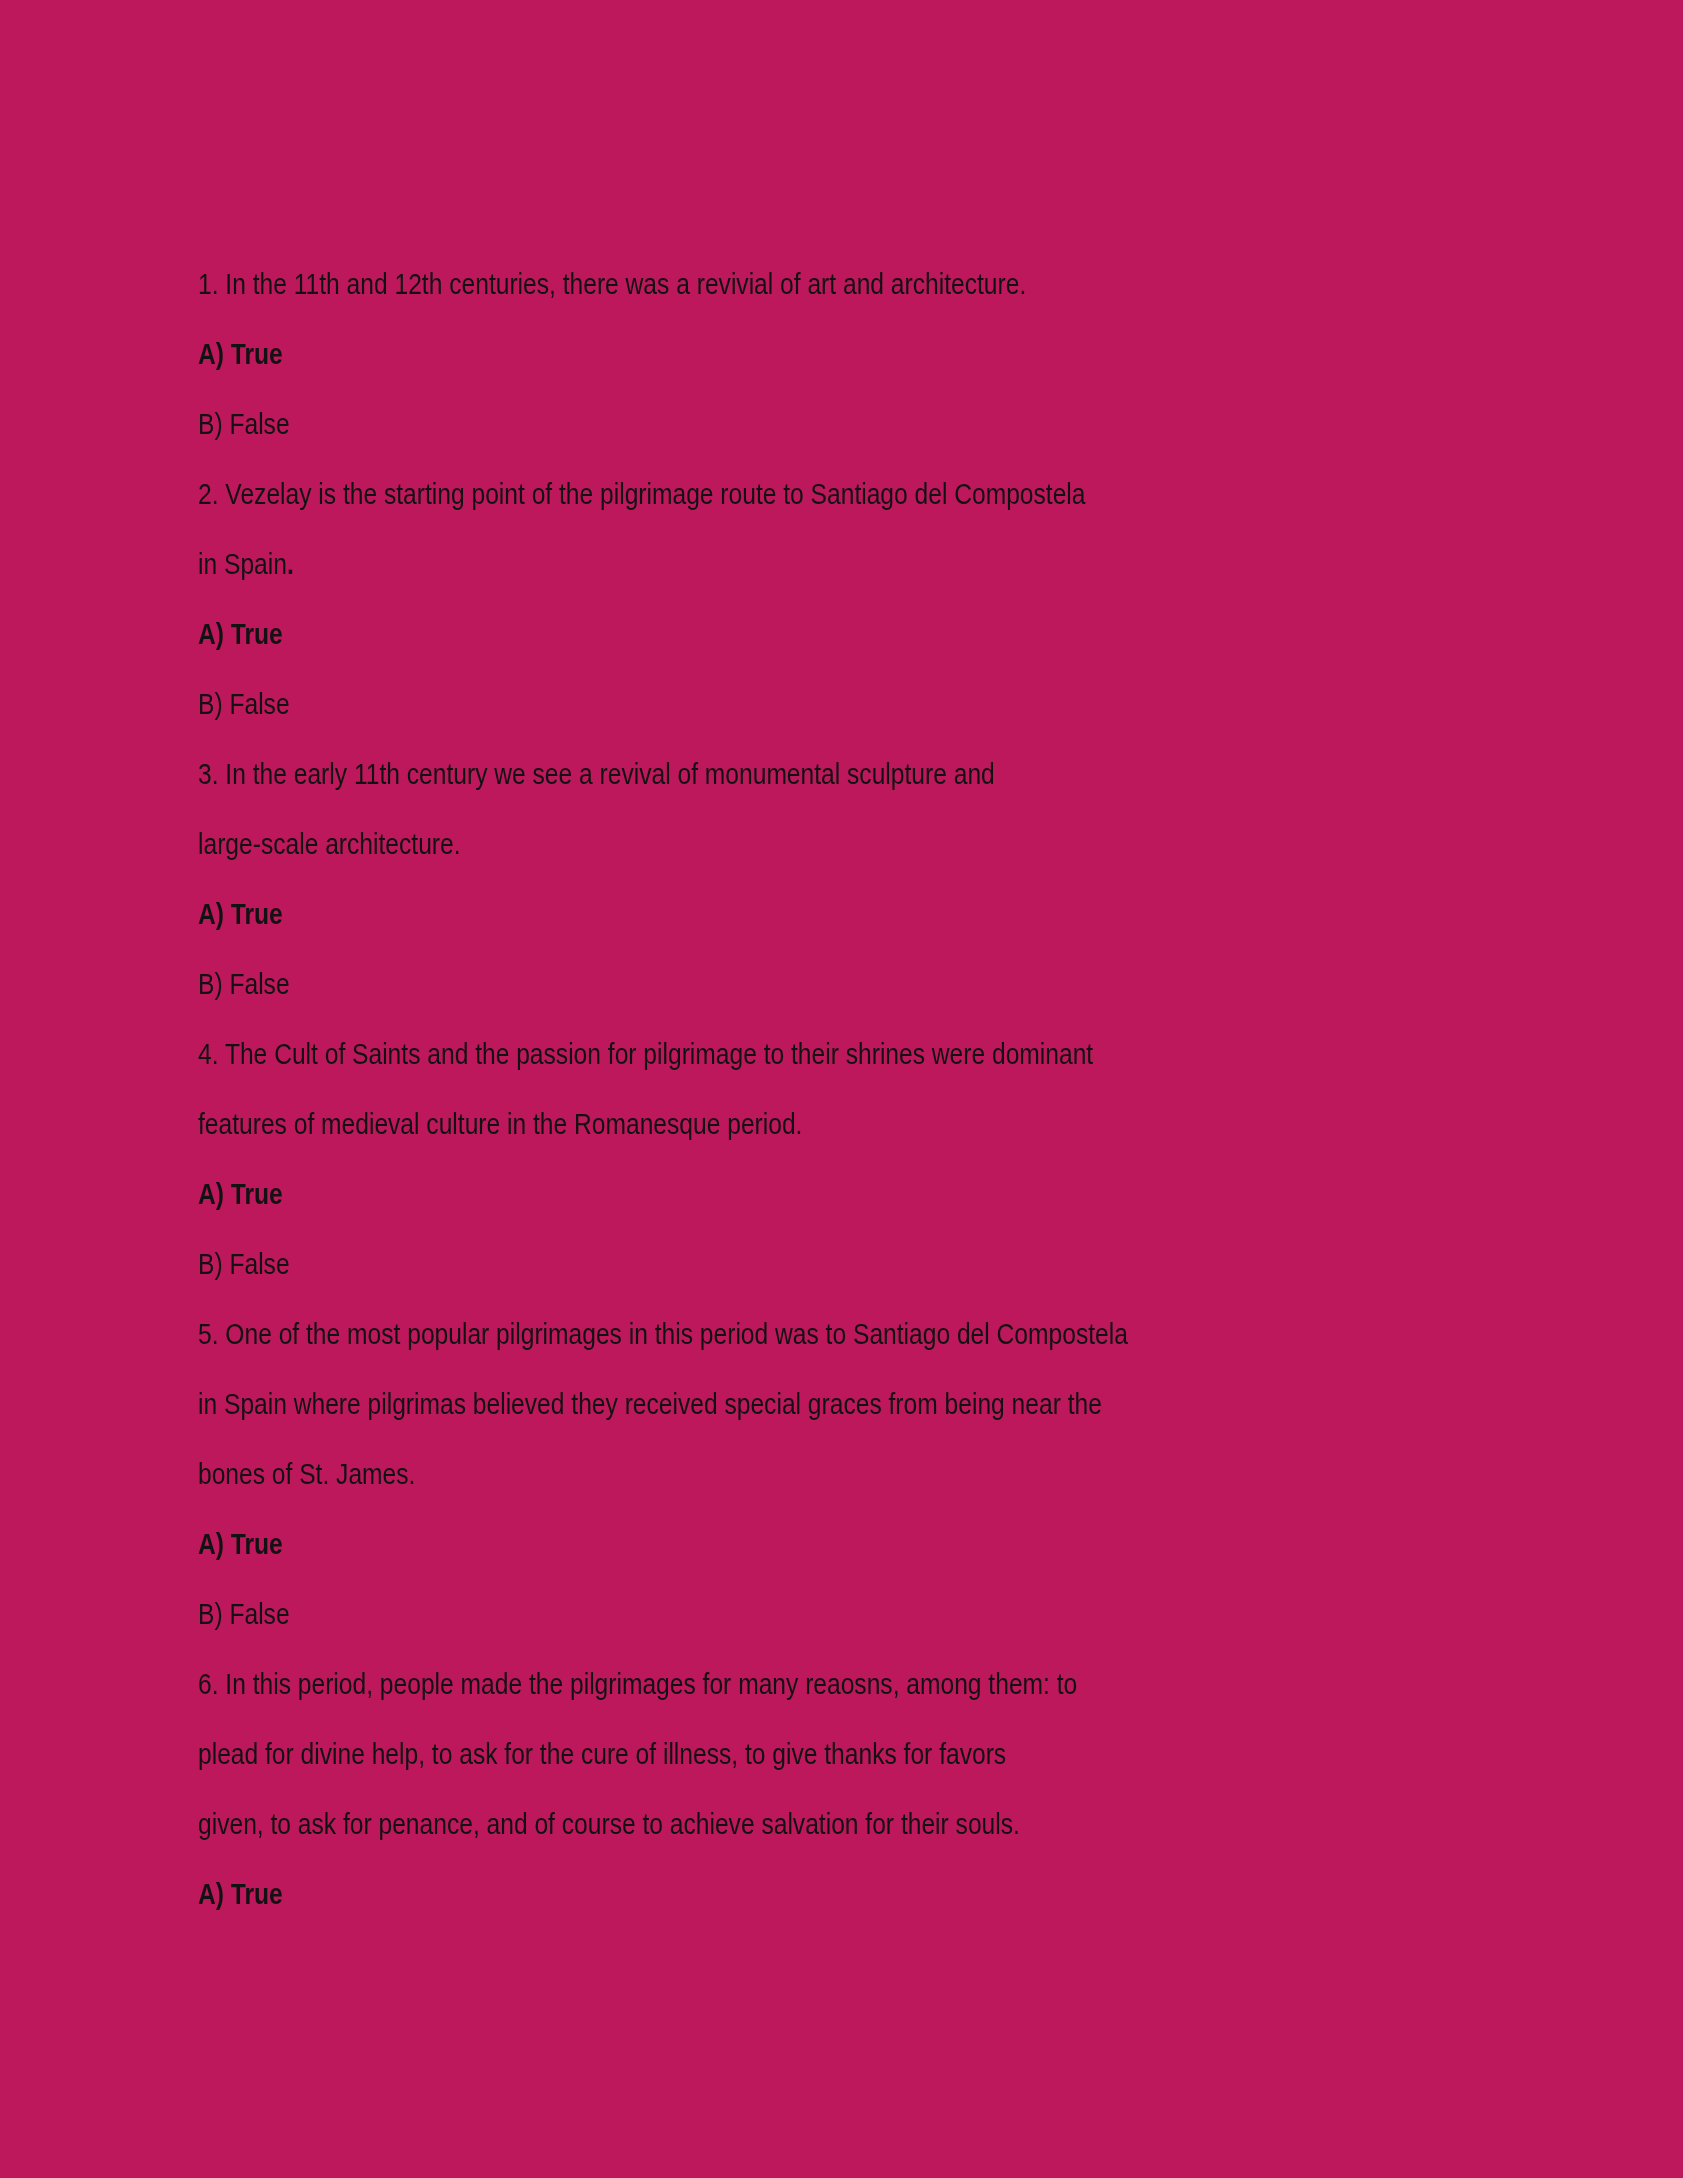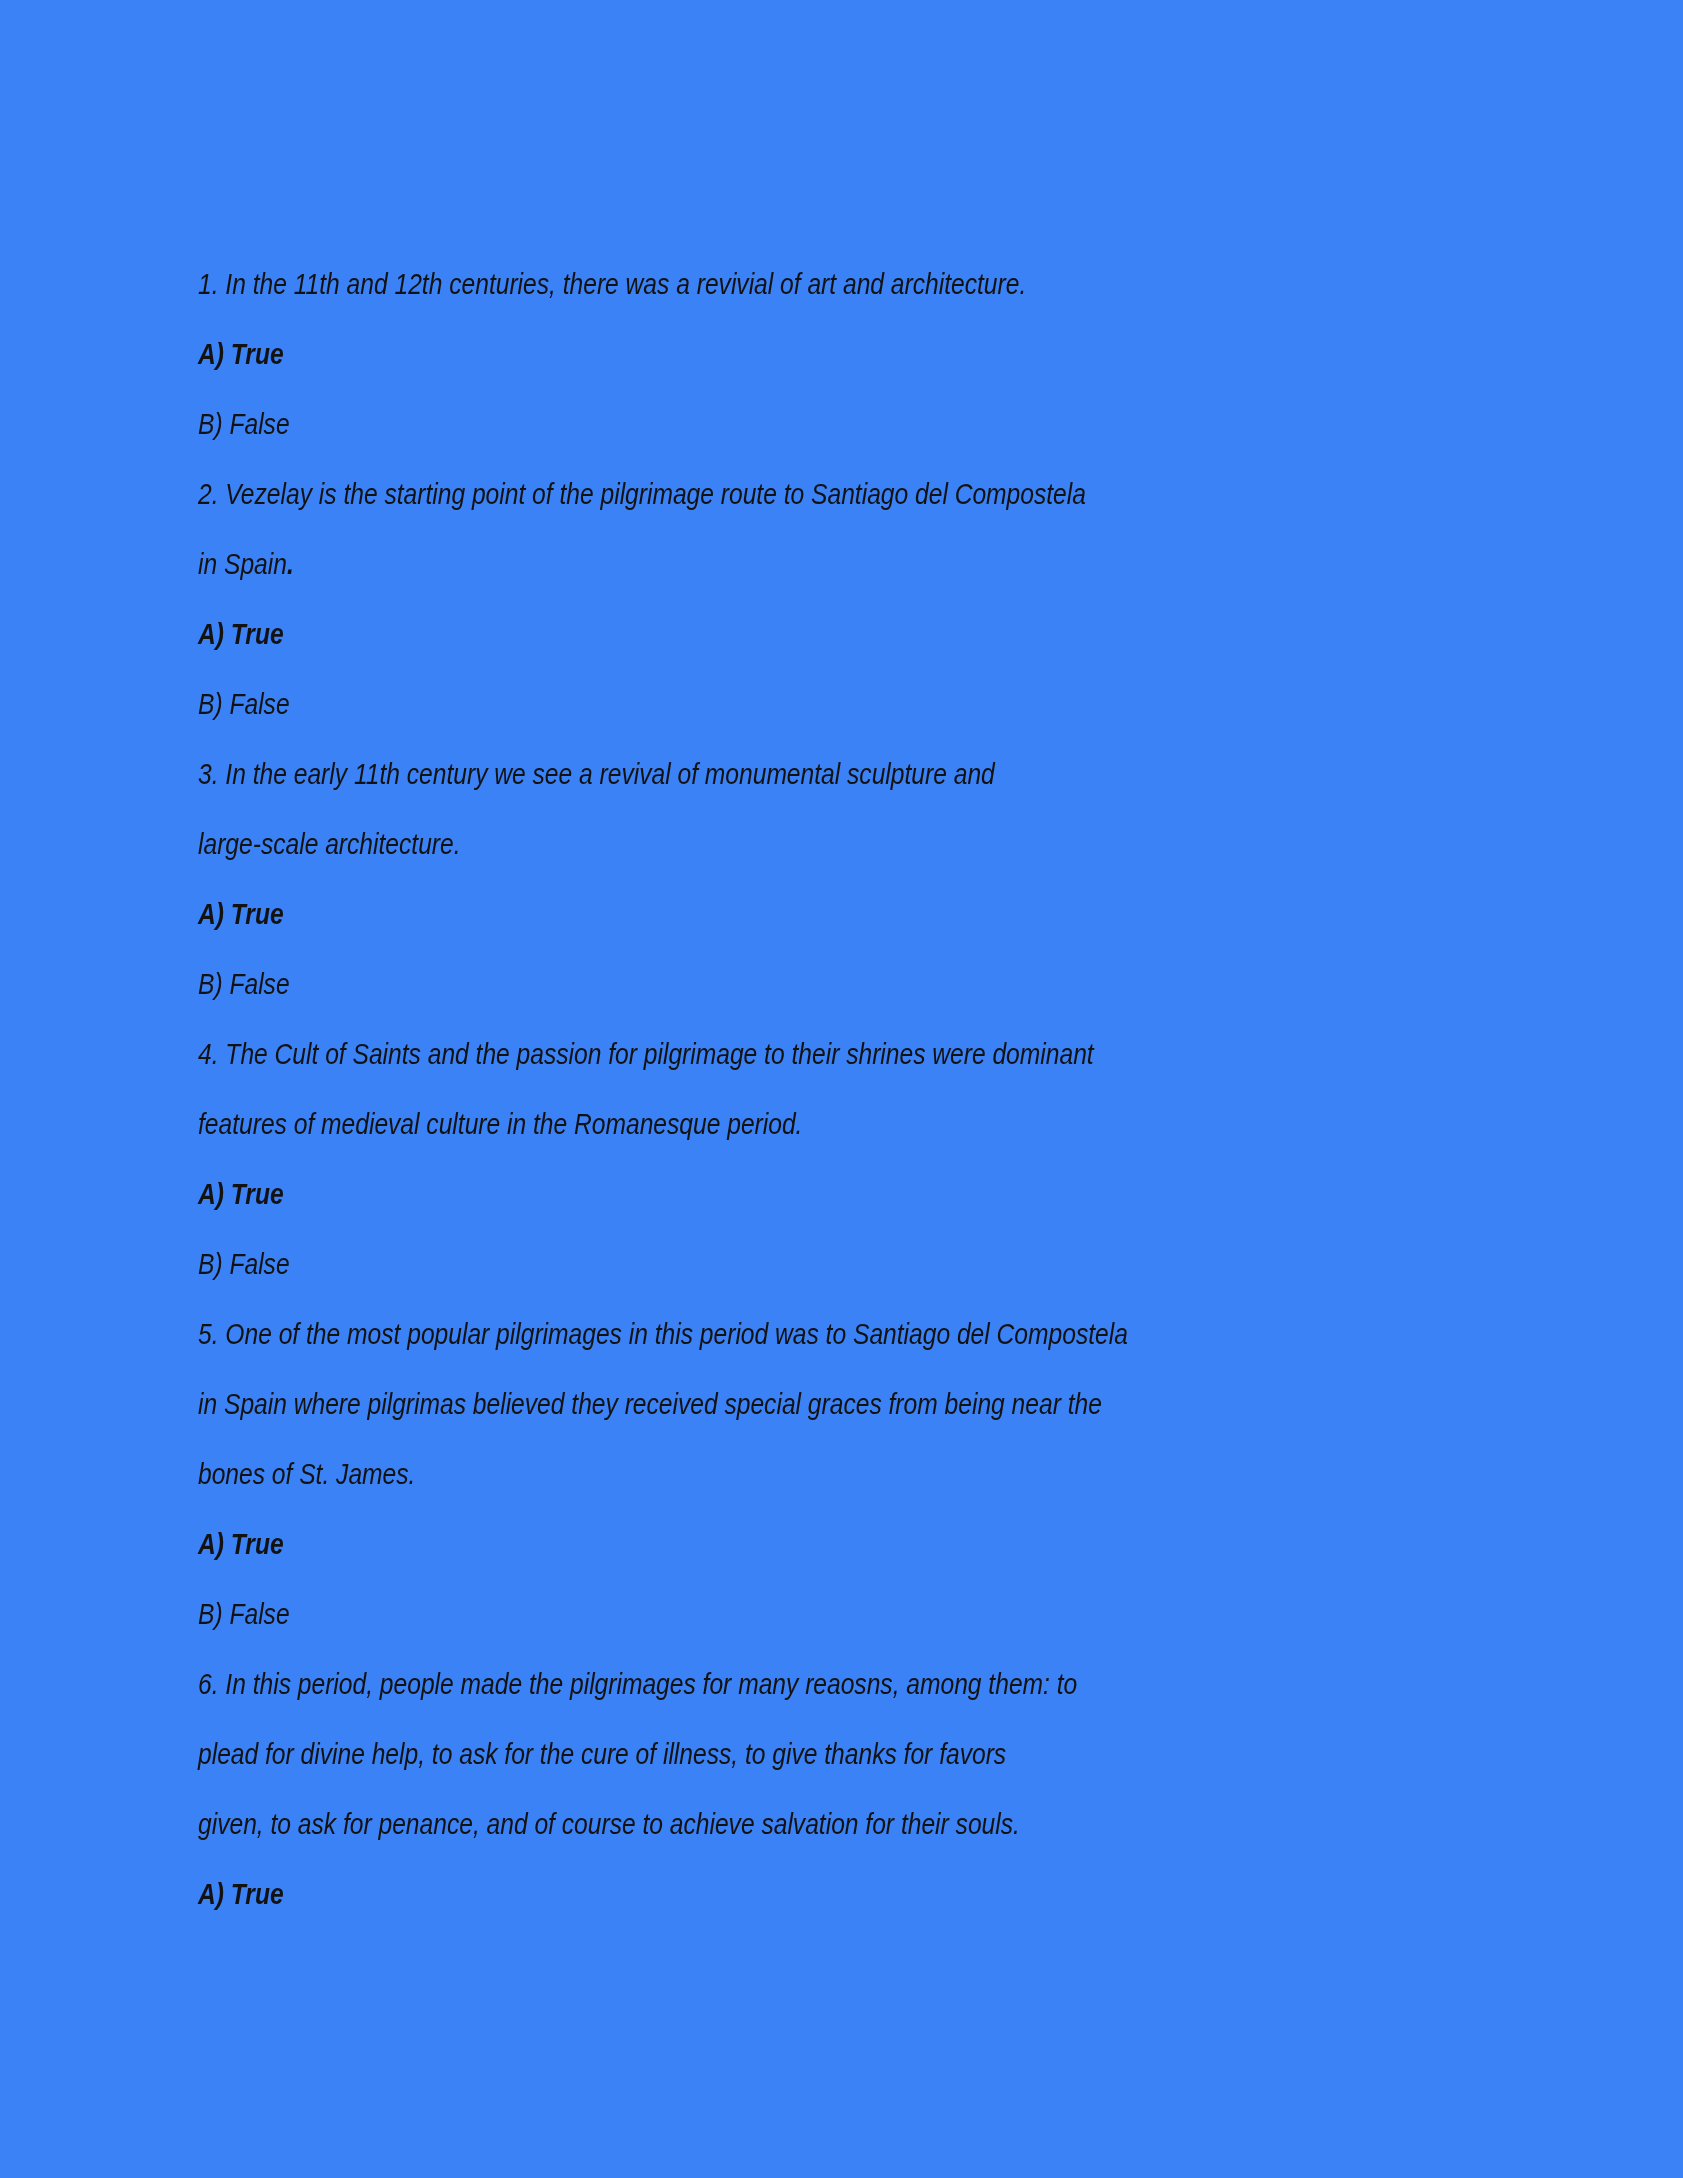"1. In the 11th and" .page { background: #3b82f6 -> #be185d; font-style: italic -> none }
